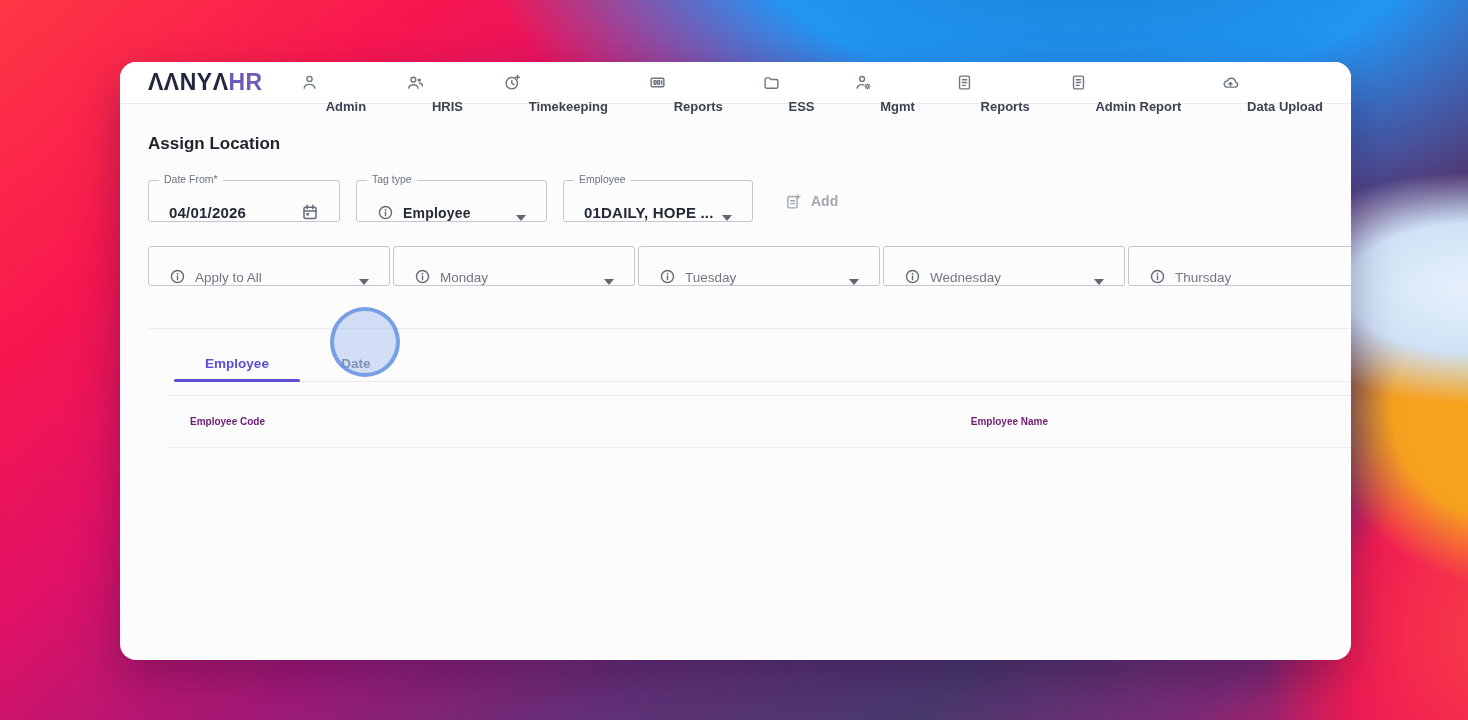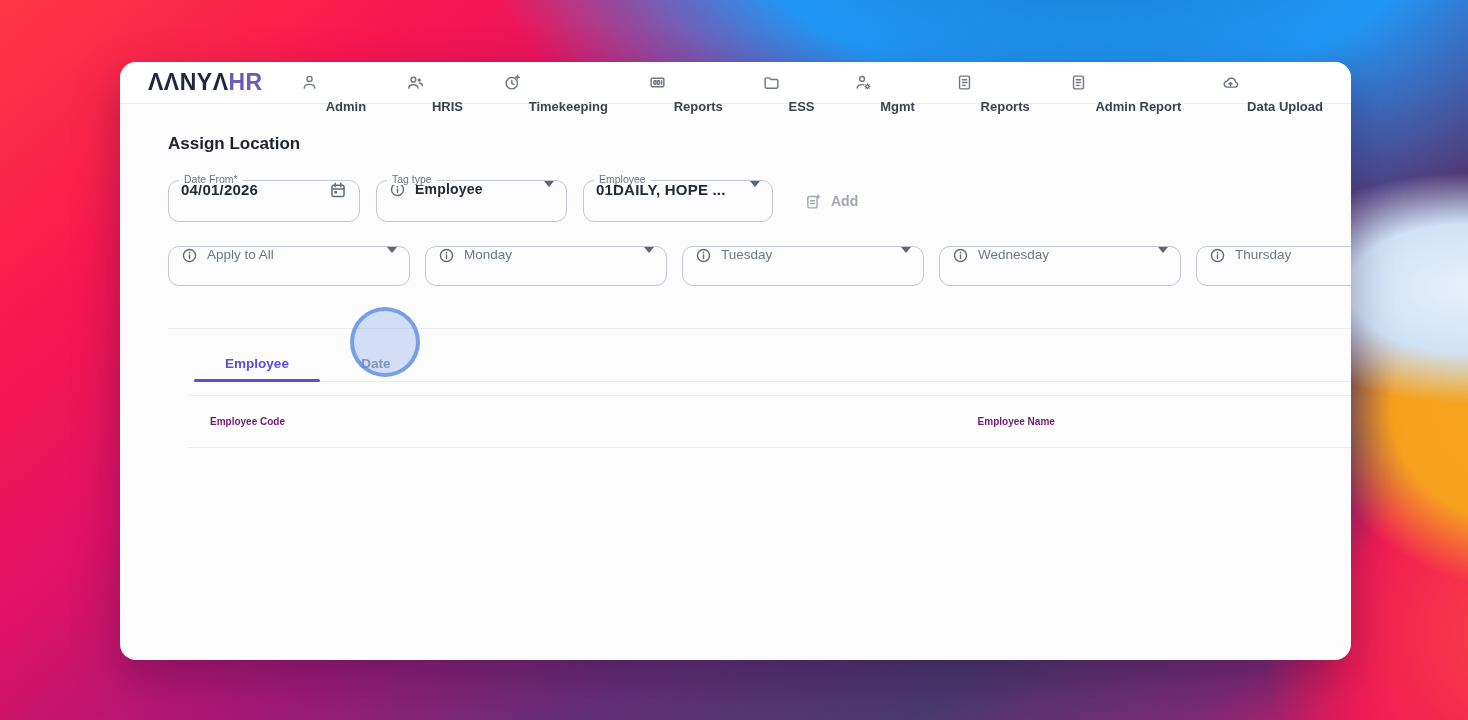"Assign Location" .content { margin-left: 20px -> none }
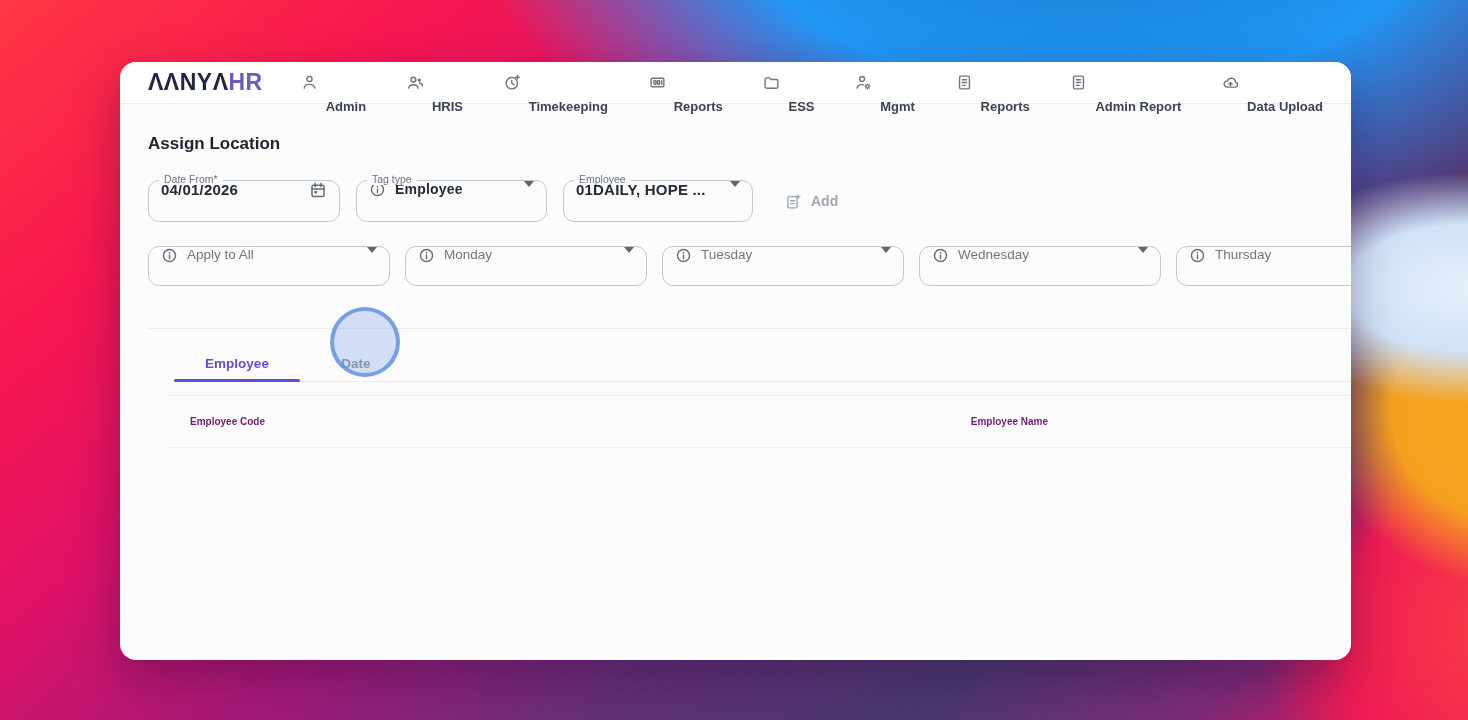"Date From*" .field { align-items: flex-start -> flex-end; border-radius: 11px -> 3px; padding: 0 12px -> 0 20px }
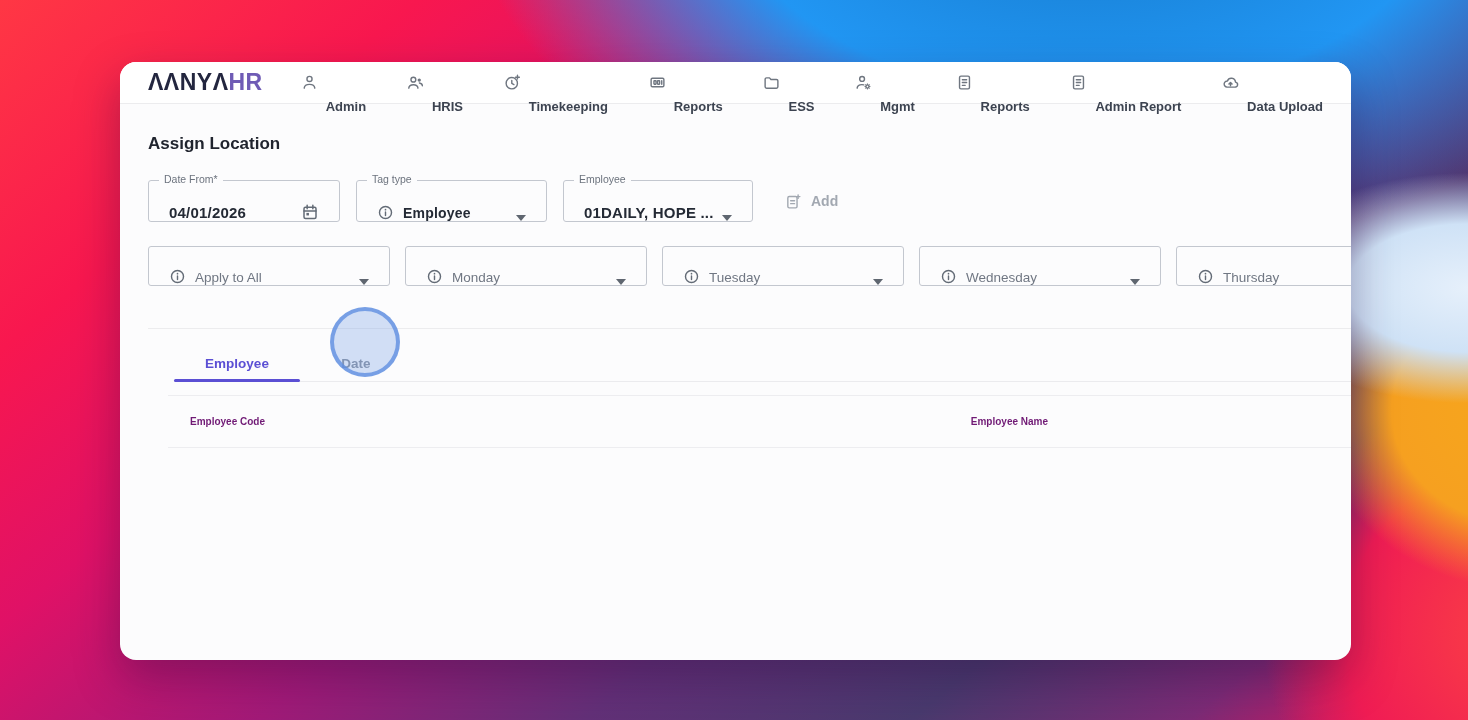"Apply to All" .row2 { gap: 15px -> 3px }
